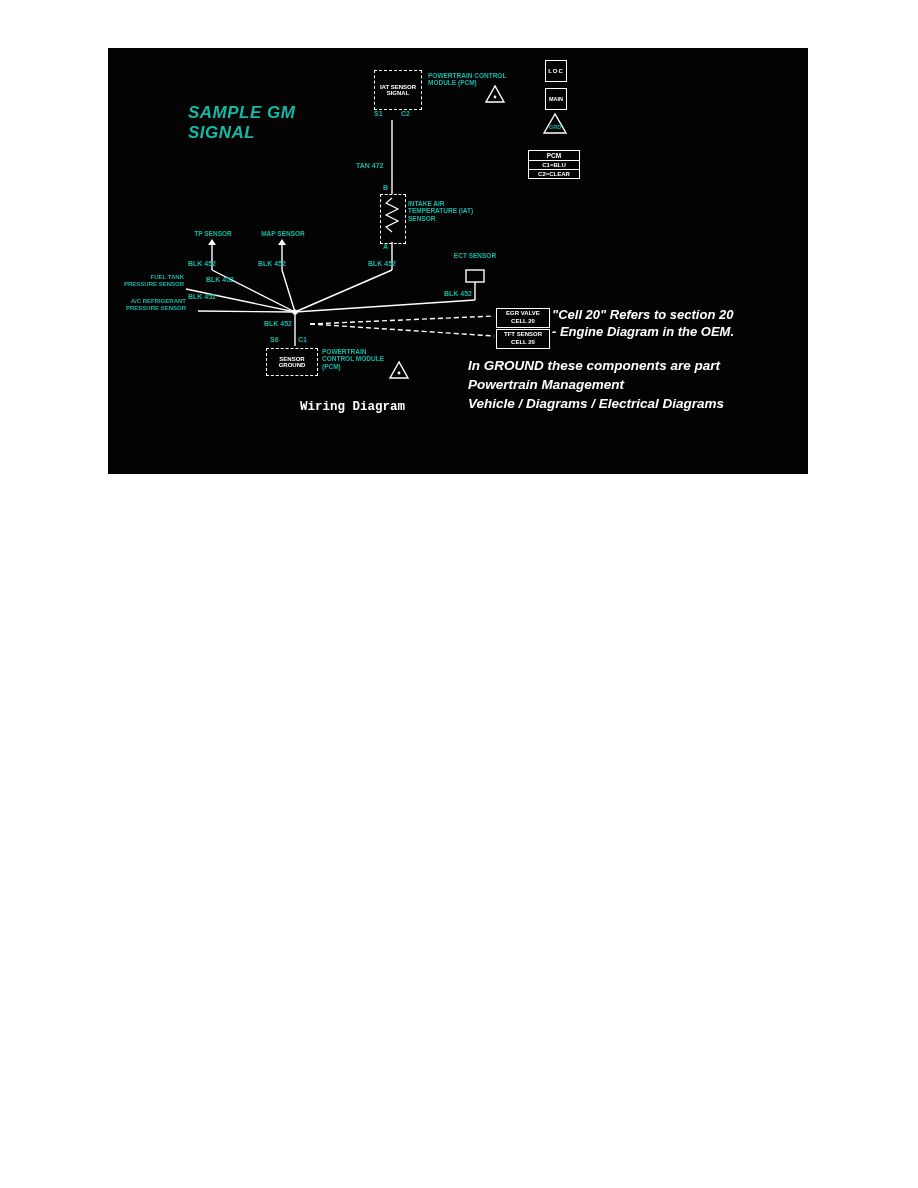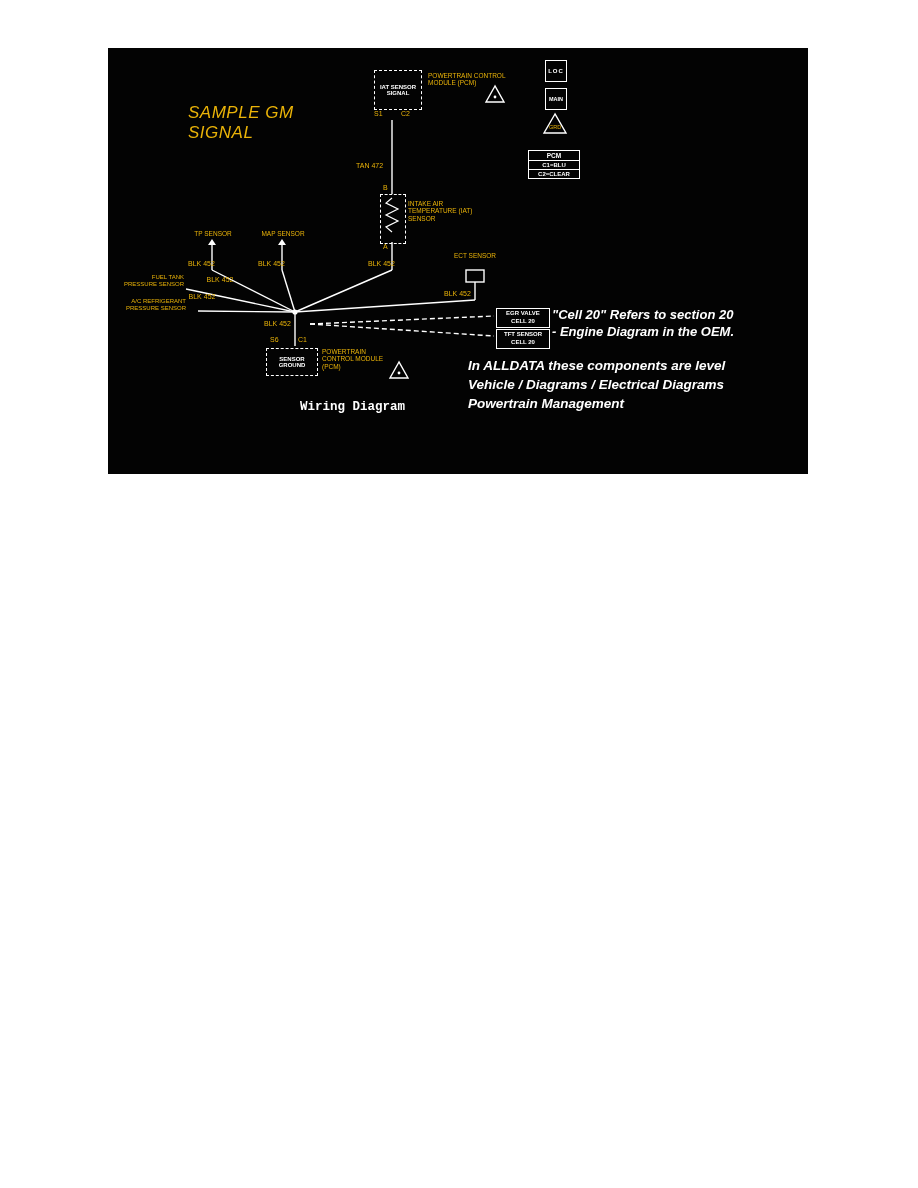"SAMPLE GM" .lbl { color: #eab308 -> #14b8a6; font-weight: normal -> bold }
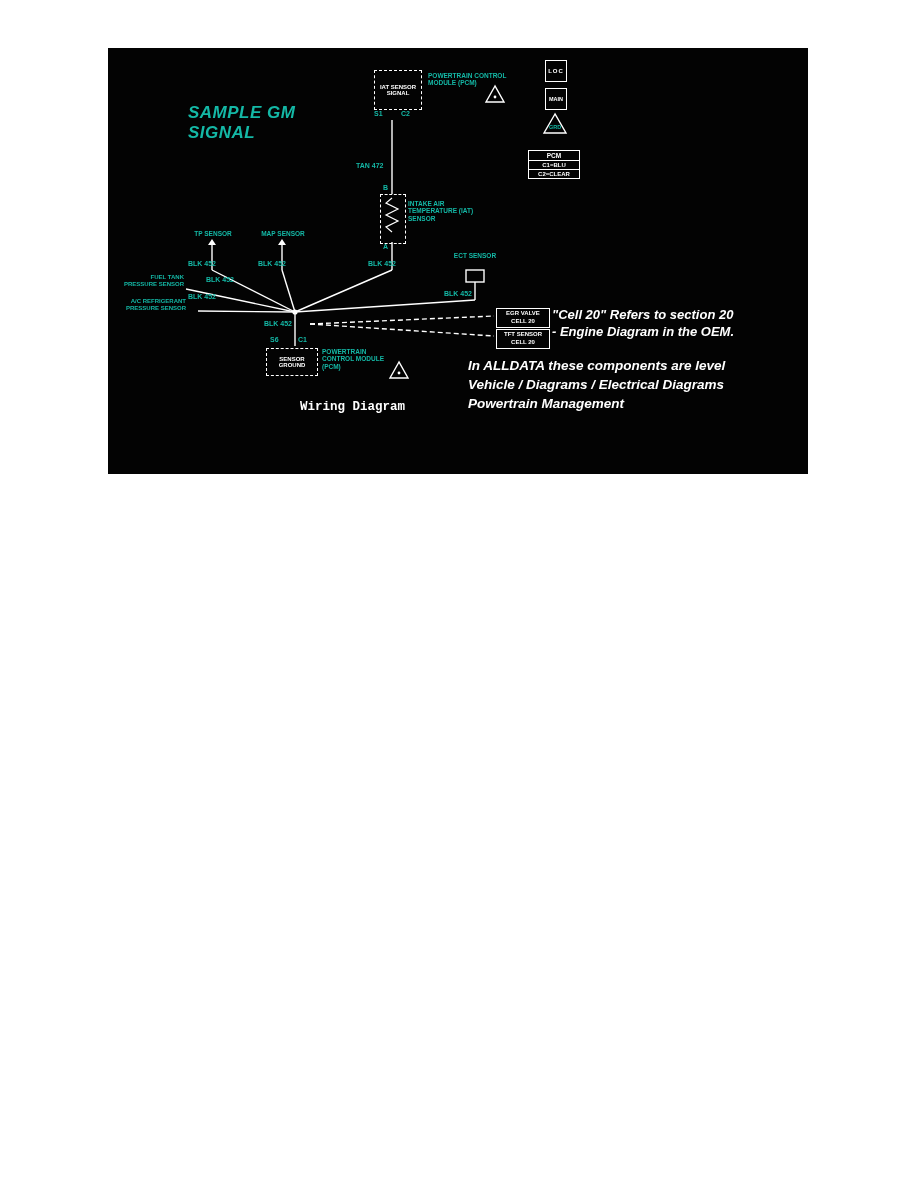"In ALLDATA these components are" span.ln { text: ALLDATA these components are level -> GROUND these components are part }
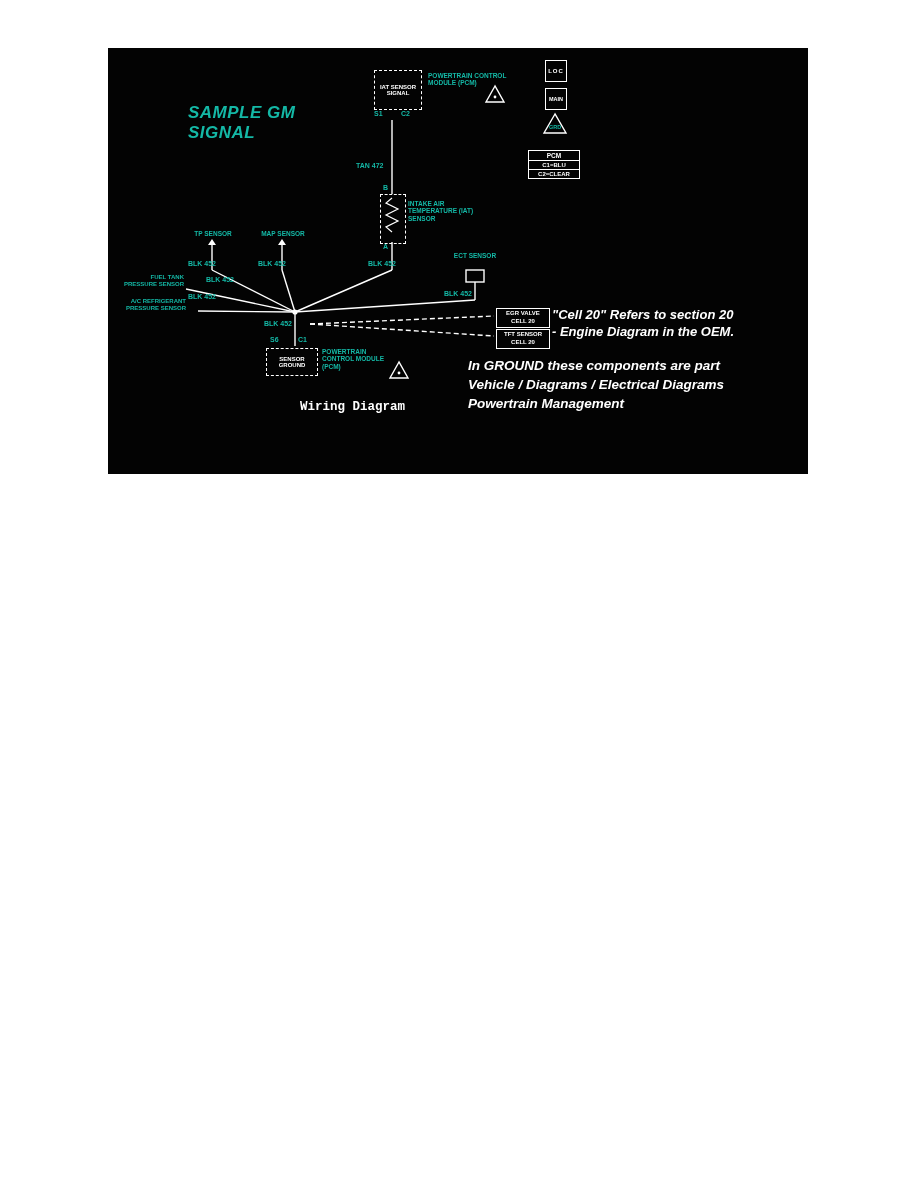"Vehicle / Diagrams / Electrical" span.ln { order: before "Powertrain Management" -> after "Powertrain Management" }
